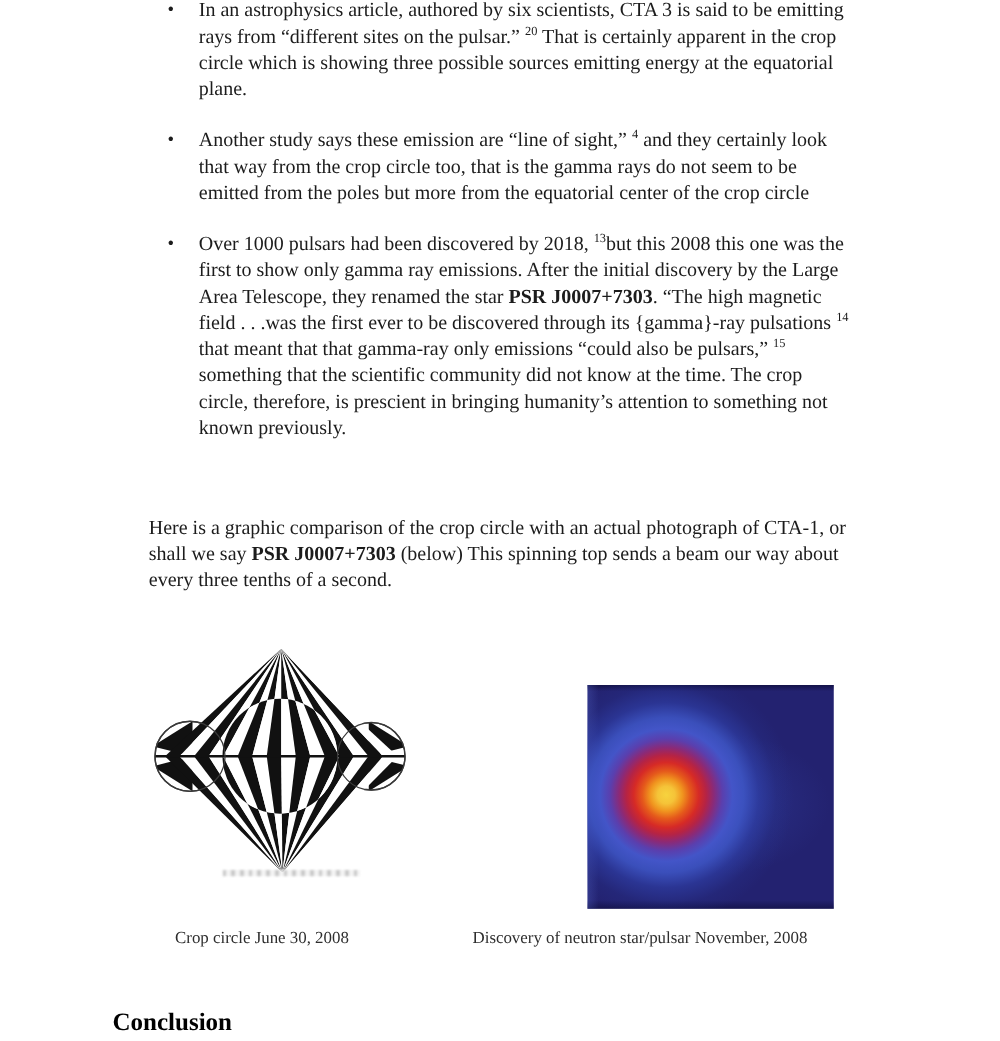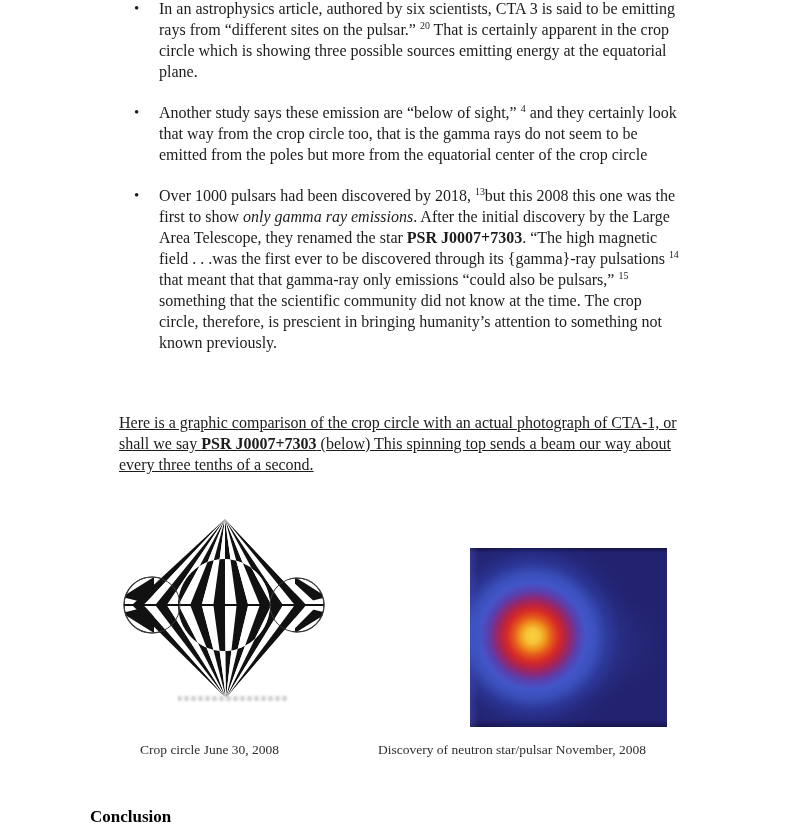"Another study says these emission" span { text: below -> line }
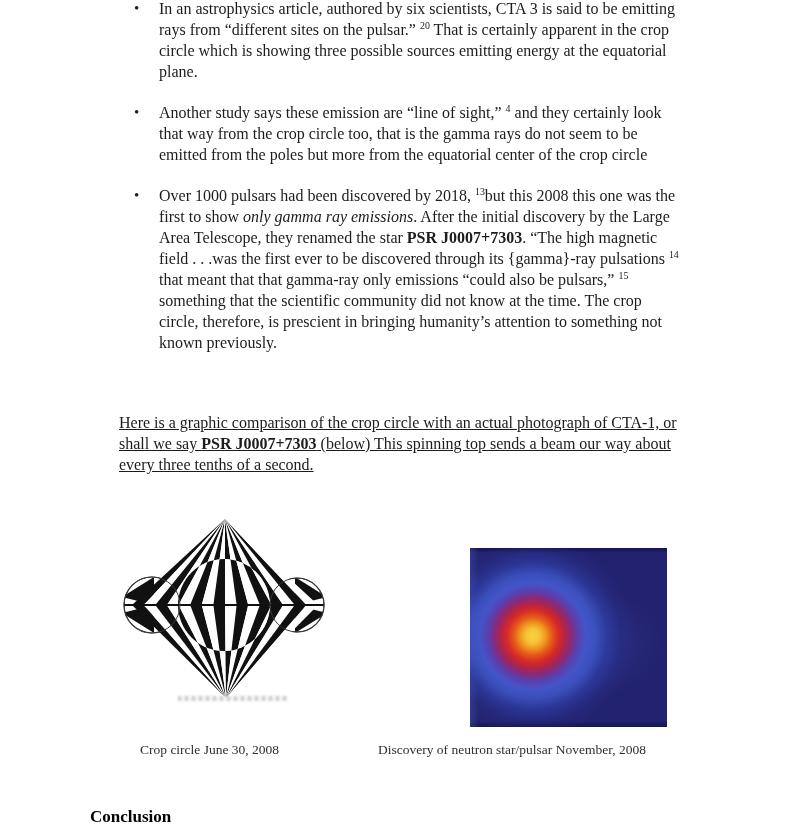"only gamma ray emissions" .it { font-style: italic -> none }
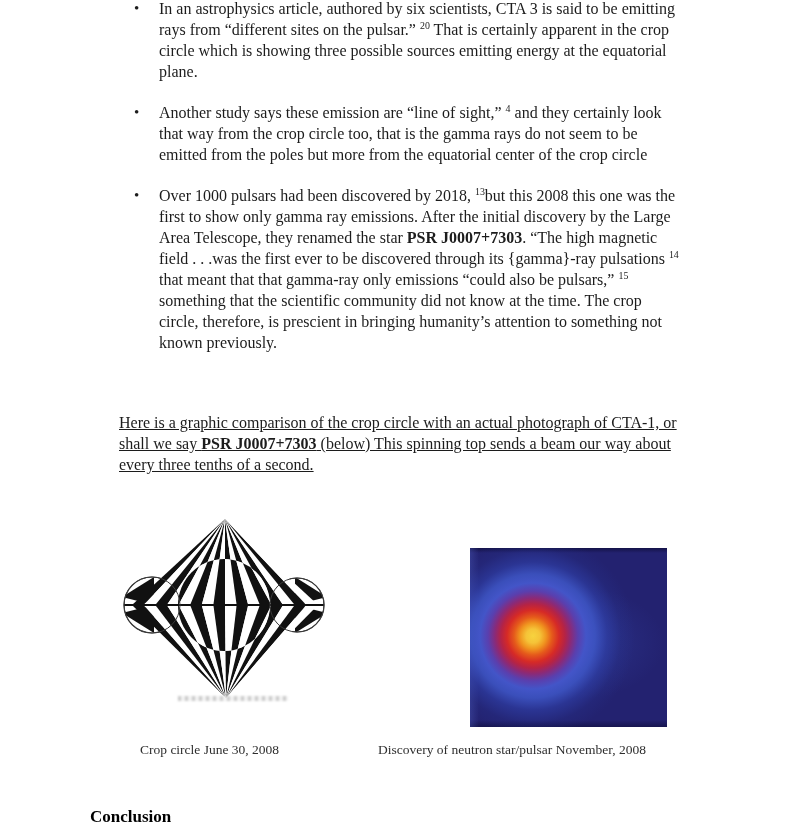"Here is a graphic comparison" .closing-paragraph { text-decoration: underline -> none }
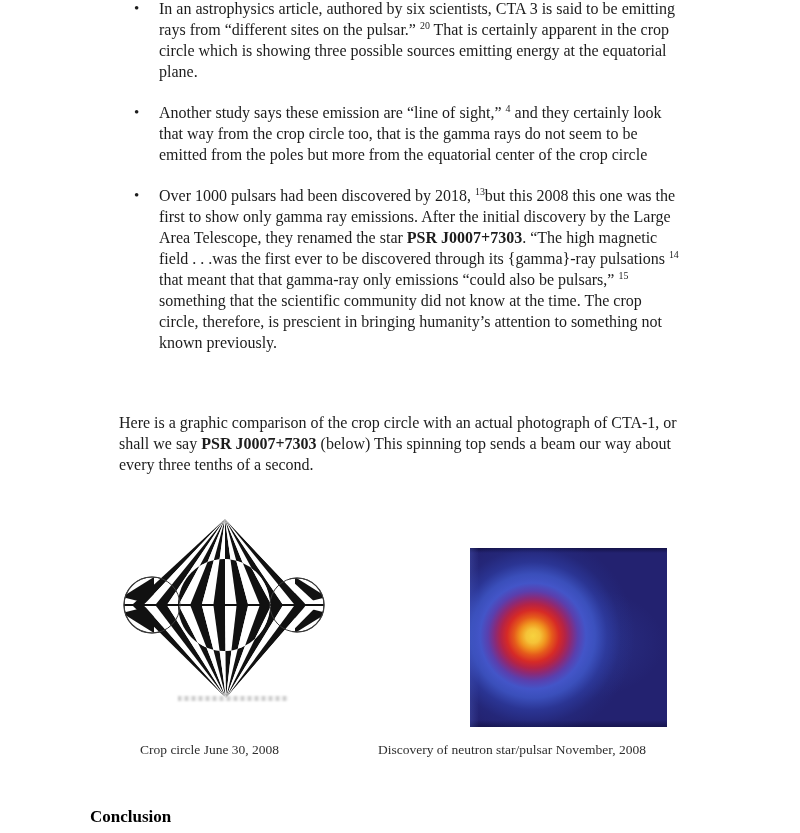"Conclusion" .conclusion-heading { font-size: 17px -> 20px }
